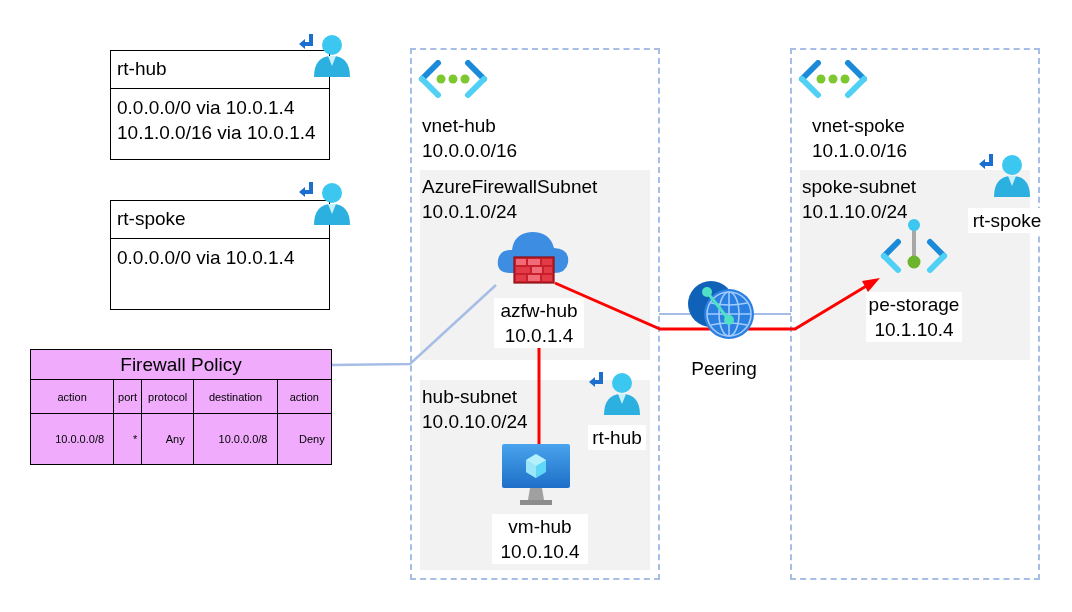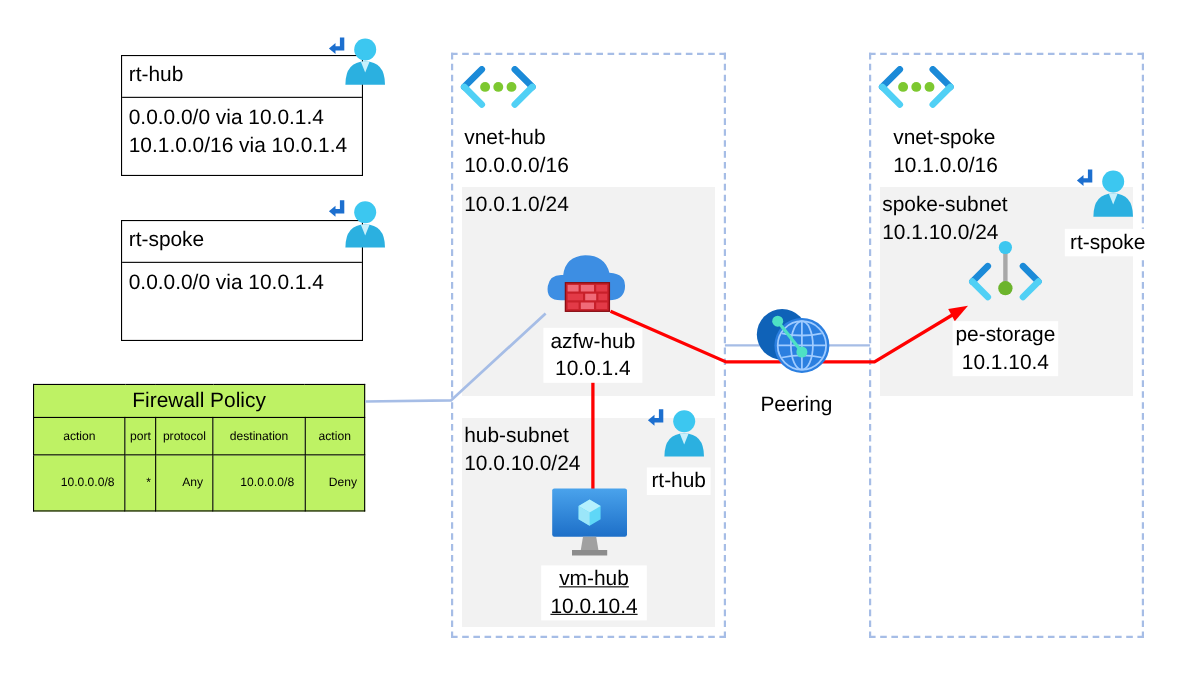"AzureFirewallSubnet" div { html: none -> <div>AzureFirewallSubnet</div> }
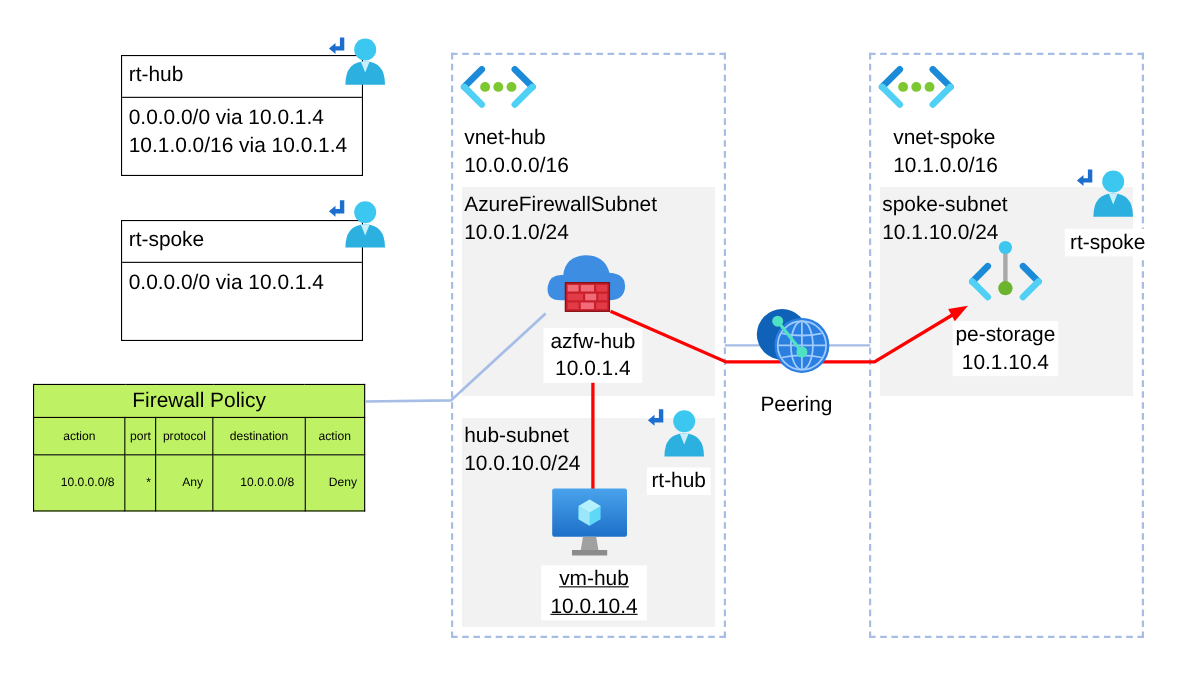"Firewall Policy" table.fw td { background: #bef264 -> #f0abfc }
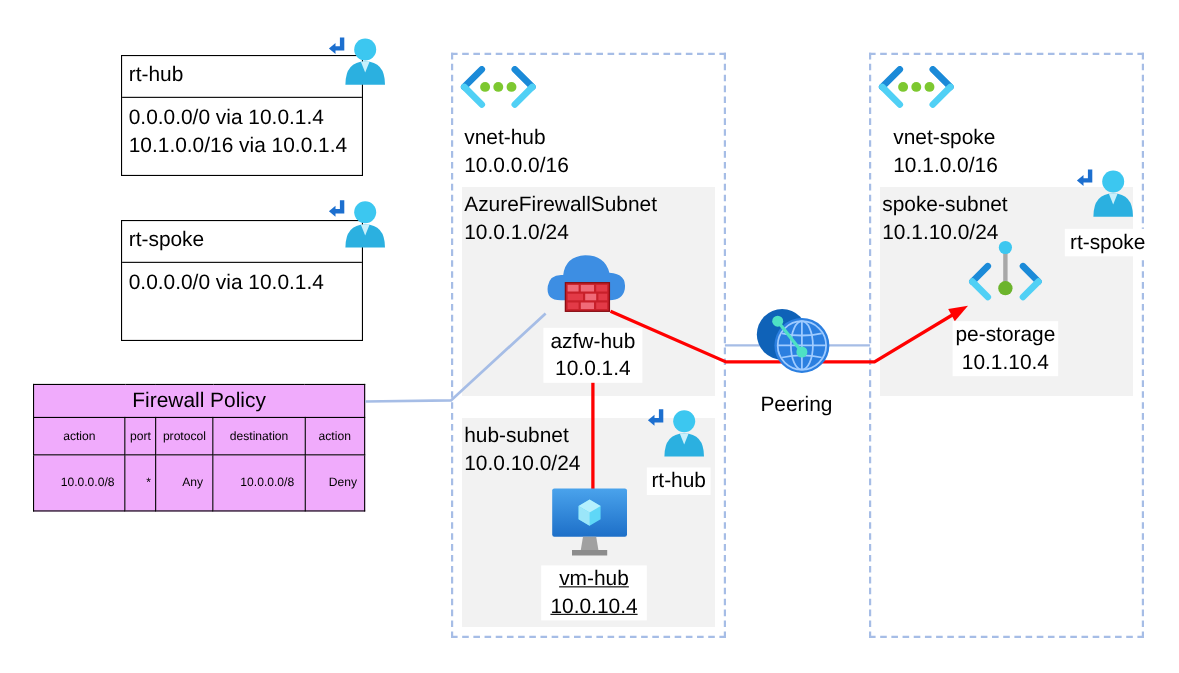"vm-hub" div.center-lbl { text-decoration: underline -> none }
